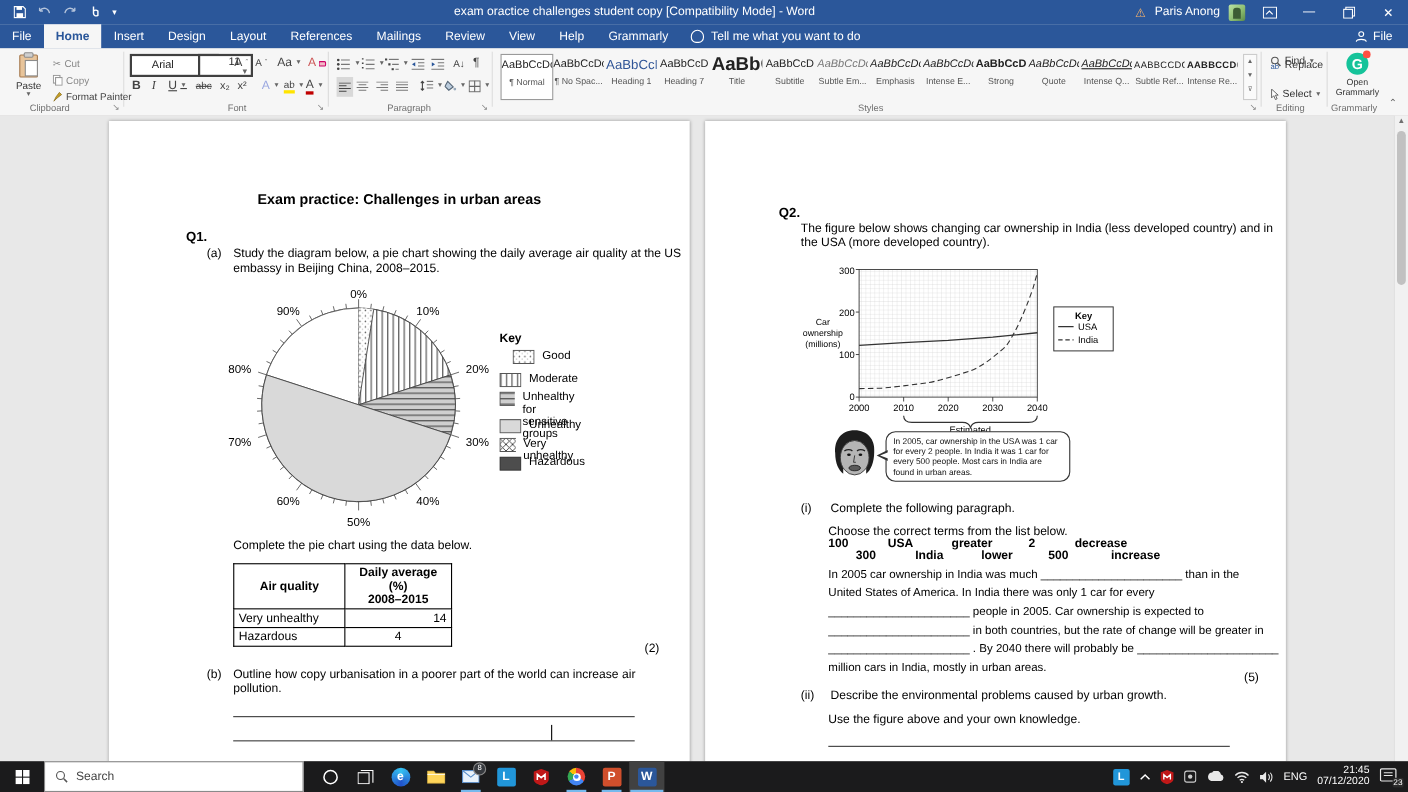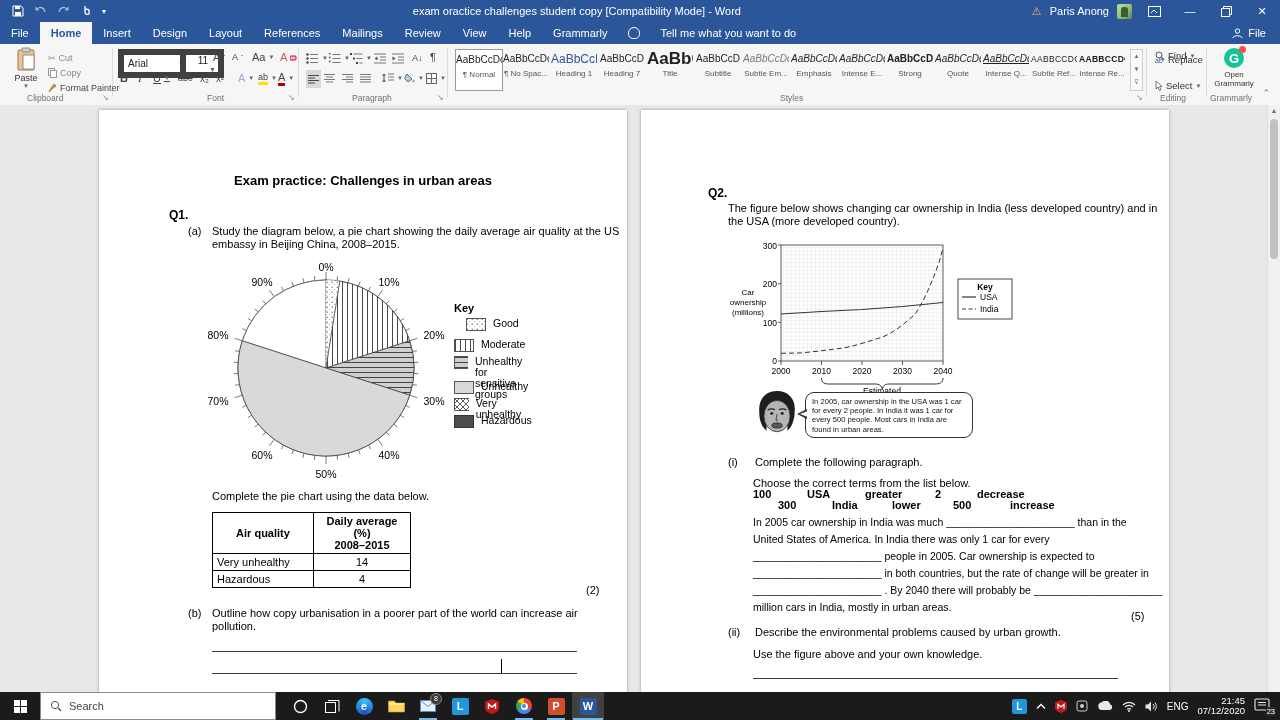"Tell me what you want" .tellme { gap: 20px -> 6px }
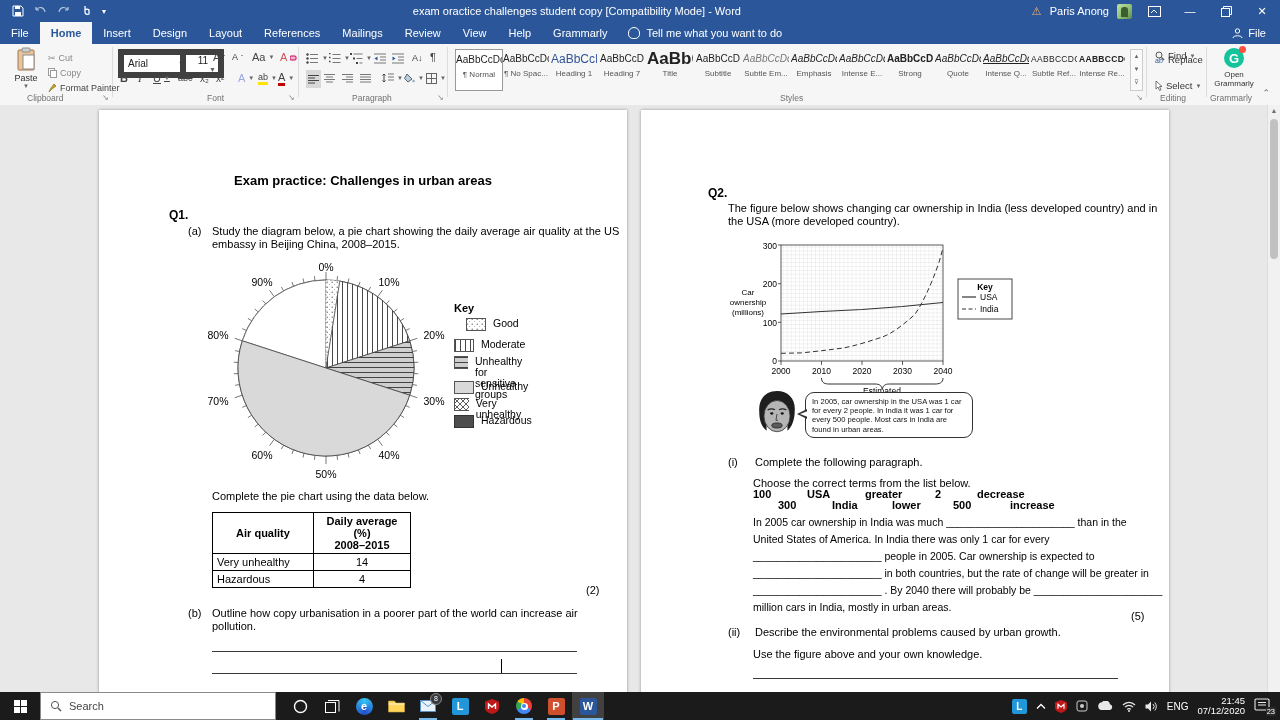"Arial" .combo { border: 6px solid #404040 -> 2px solid #404040; padding: 0 2px 0 4px -> 0 2px 0 18px }
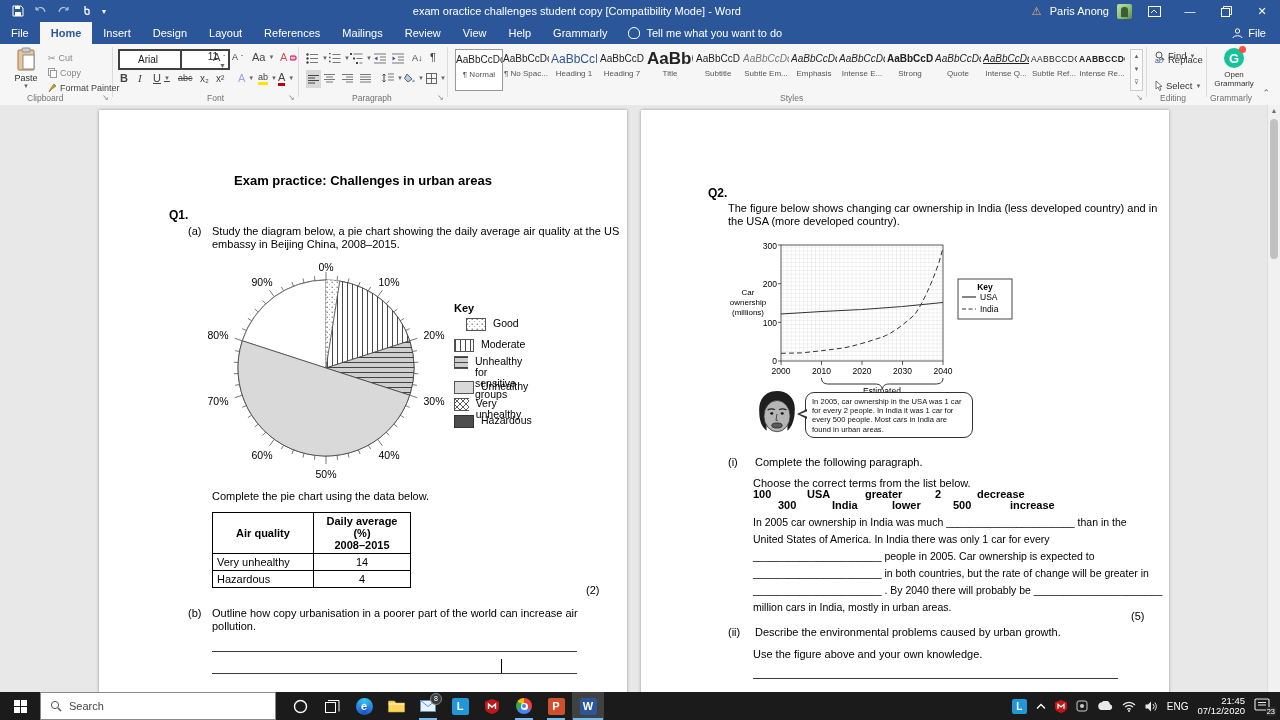"14" td { text-align: center -> right }
